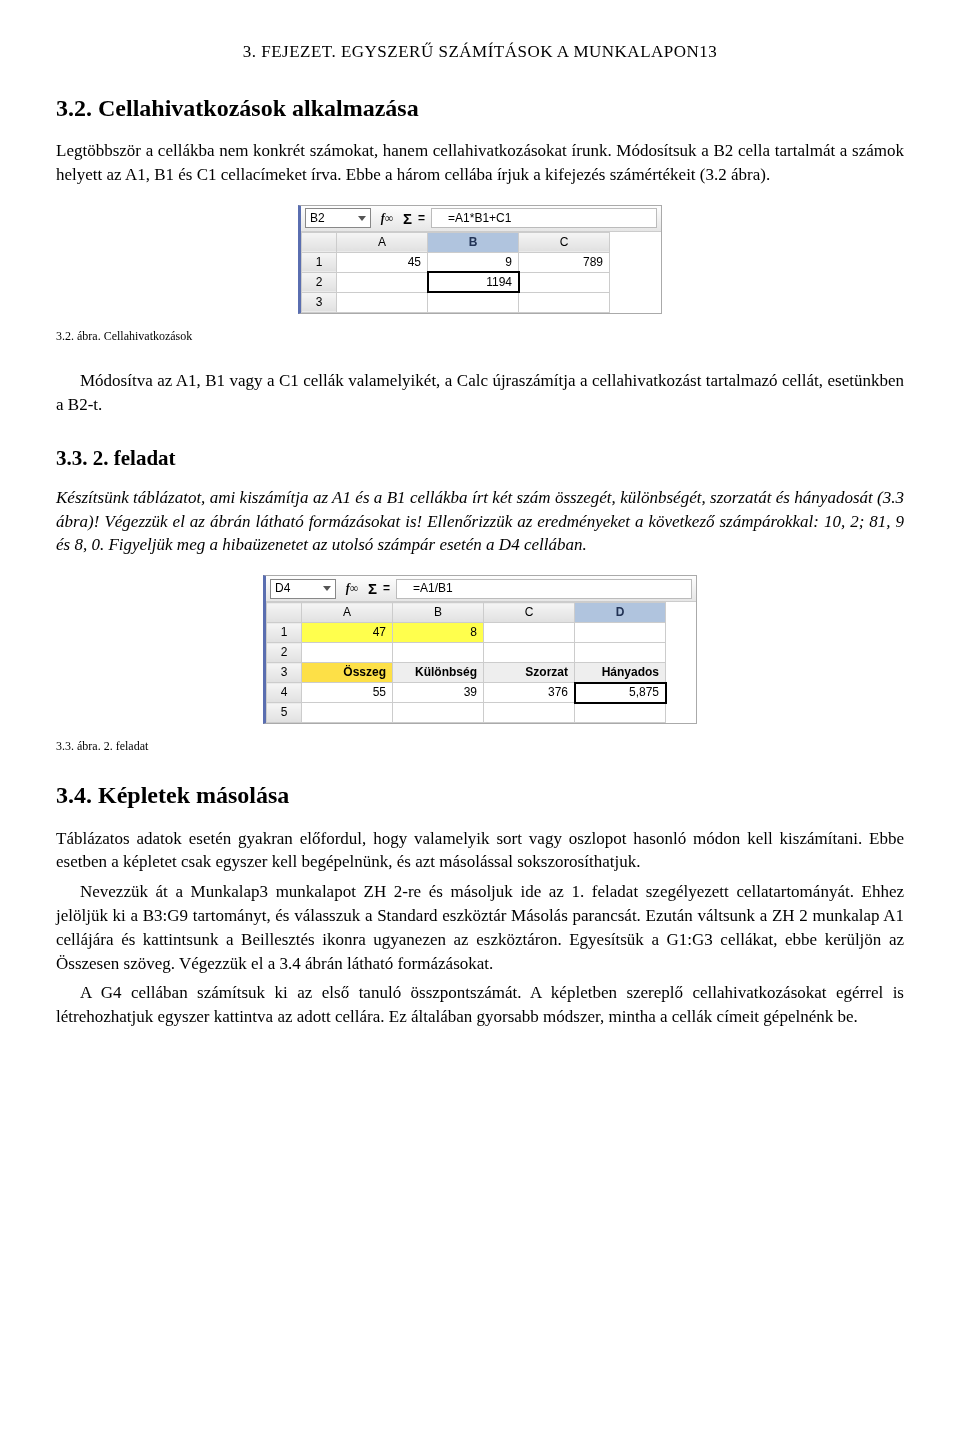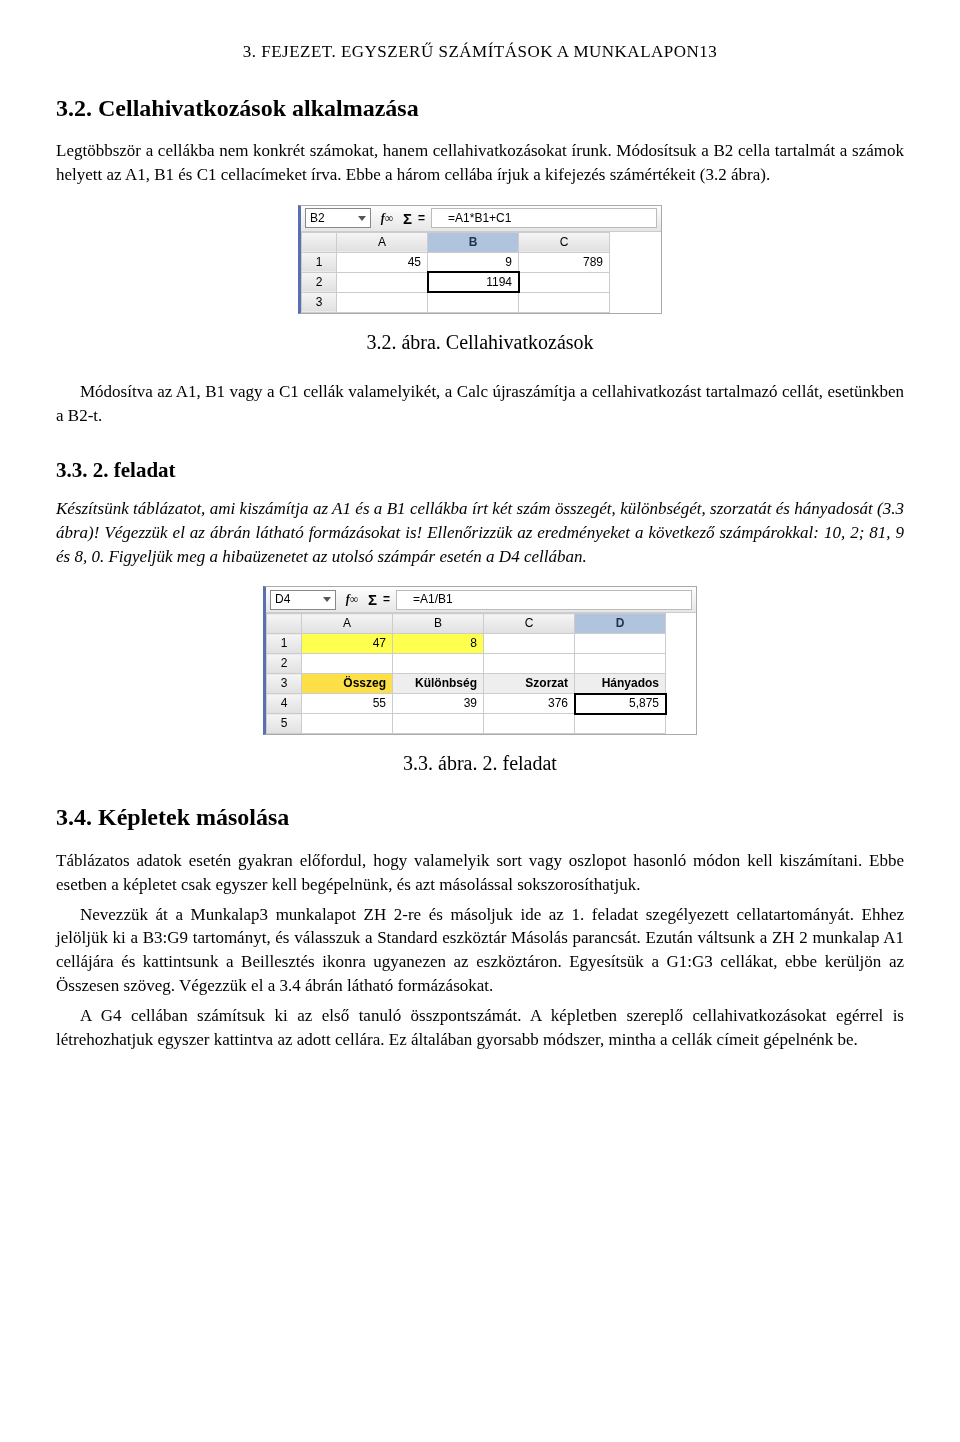"3.2. ábra. Cellahivatkozások" .fig-caption { font-size: 20px -> 12px; text-align: center -> left }
